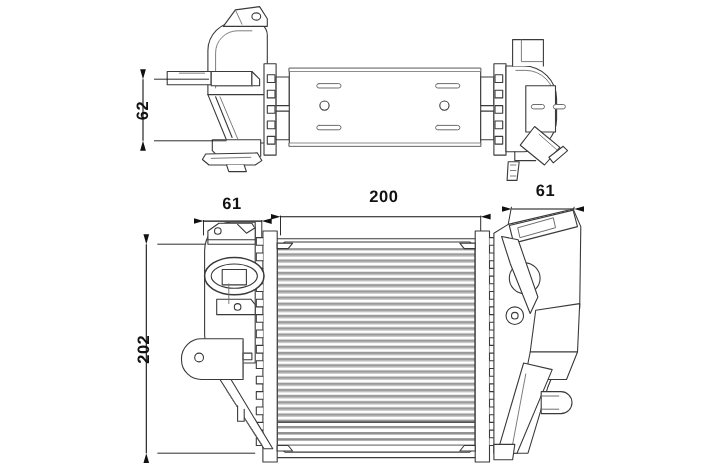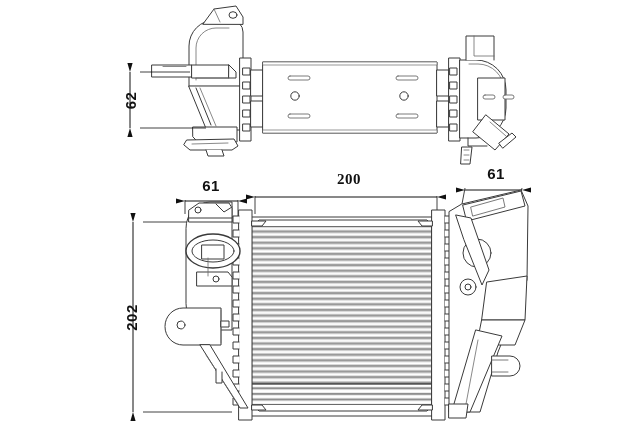"200" div.dim-label { font-family: Liberation Serif, serif -> none }
